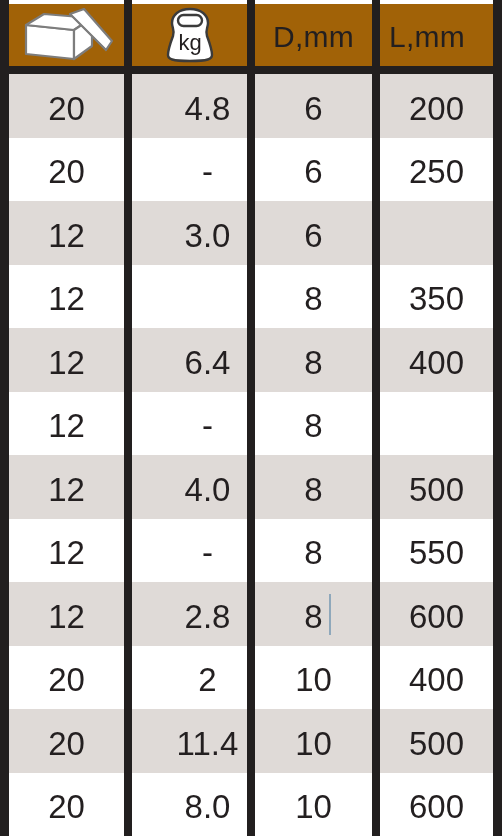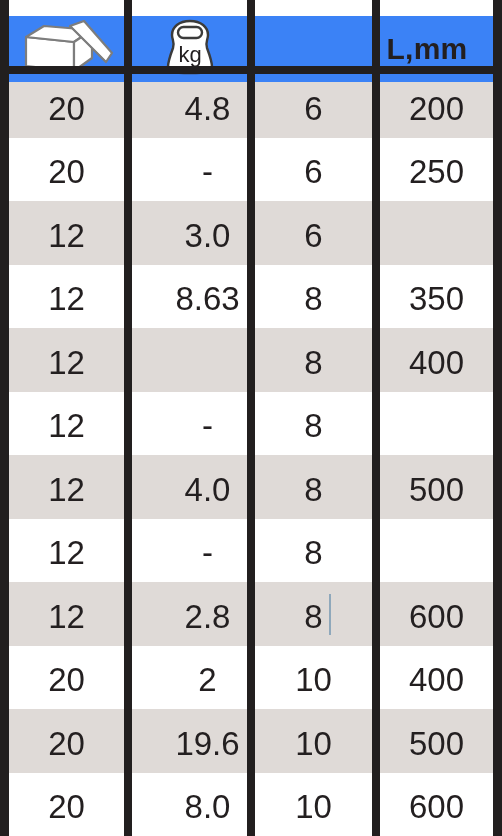"kg" .thead { background: #3b82f6 -> #a16207; top: 16px -> 4px }
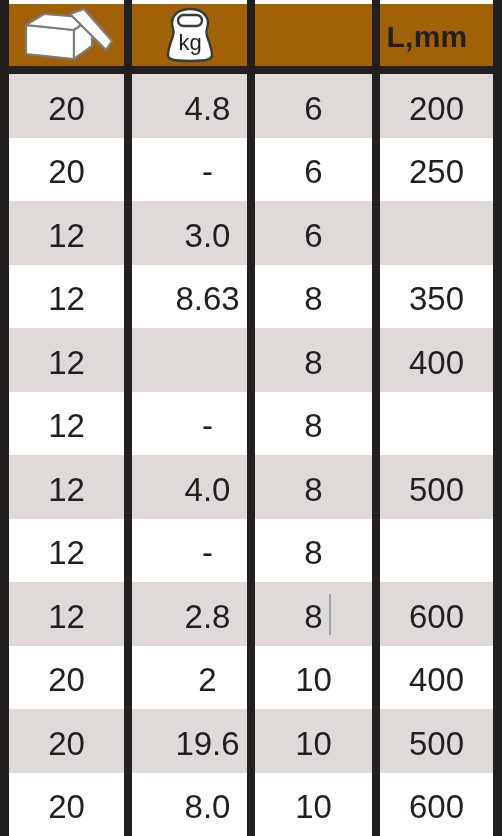"D,mm" div.hcell { html: none -> <div> <span>D,mm</span> </div> }
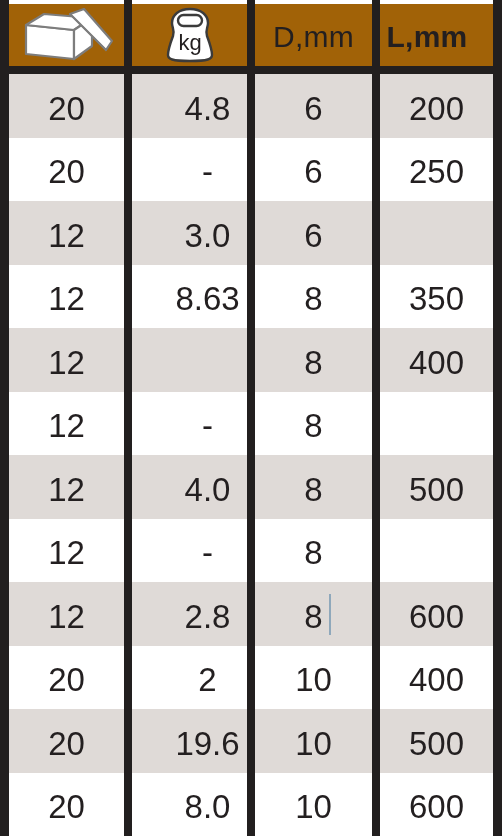"L,mm" .hcell.h4 { font-weight: bold -> none }
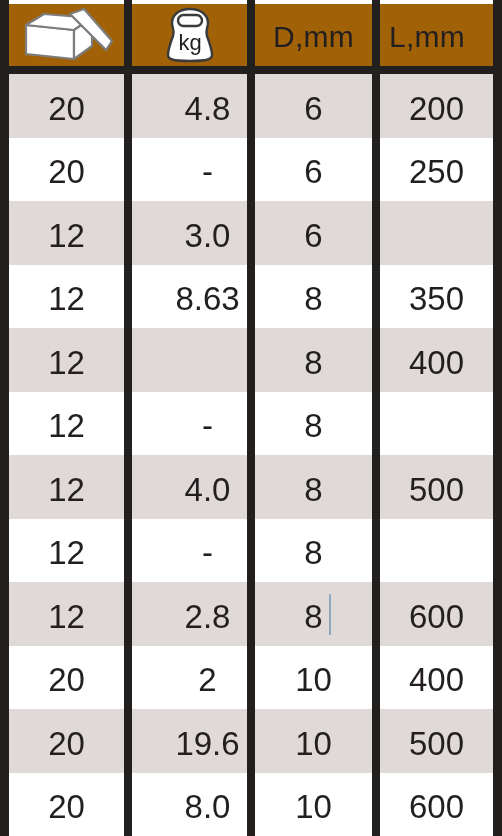"8.63" div.cell { html: <div> <span>8.63</span> </div> -> none }
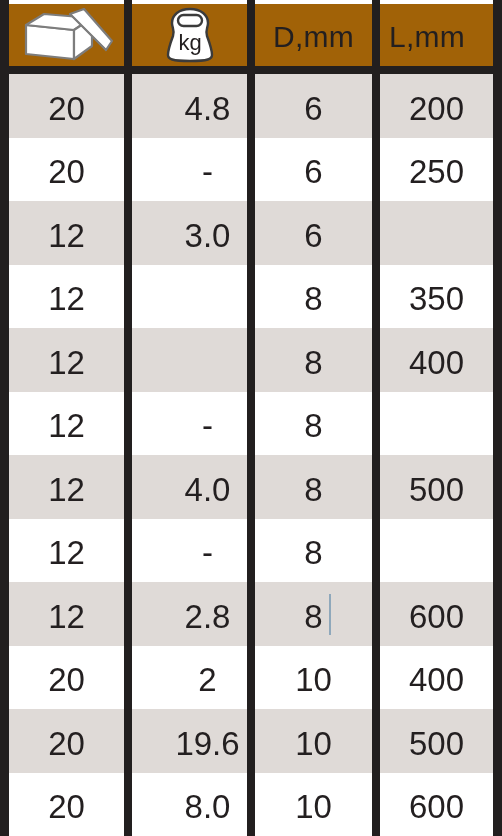"6.4" div.cell { html: none -> <div> <span>6.4</span> </div> }
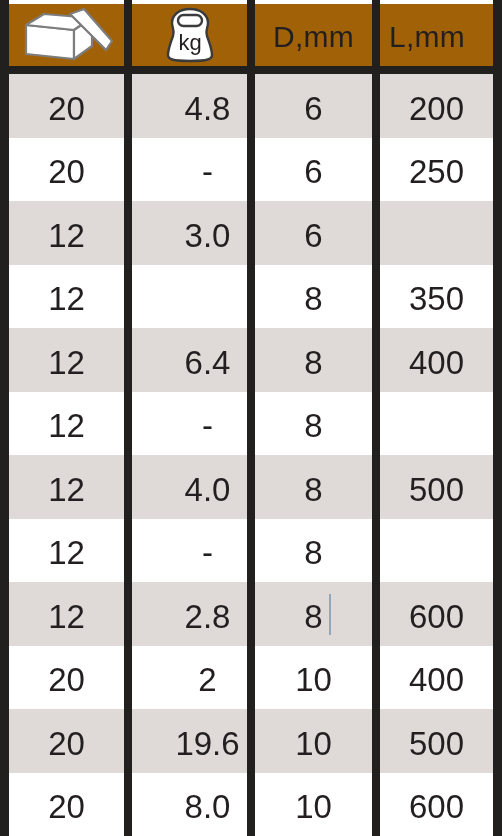"550" div.cell { html: none -> <div> <span>550</span> </div> }
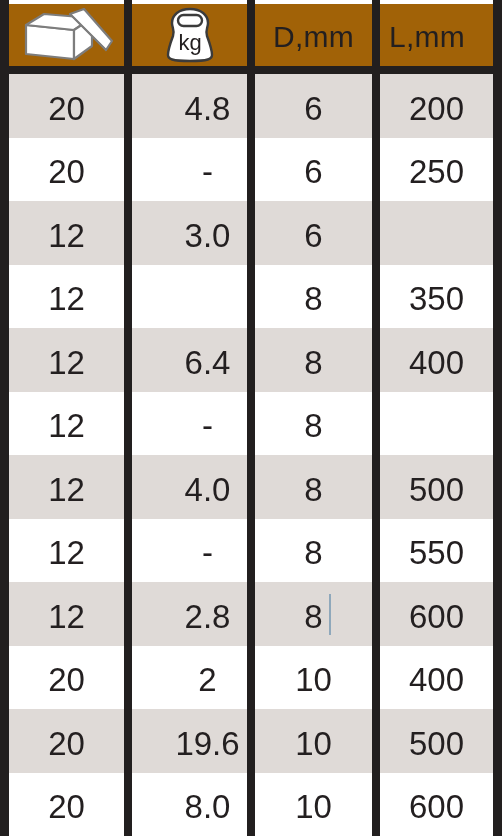"19.6" span.val { text: 19.6 -> 11.4 }
